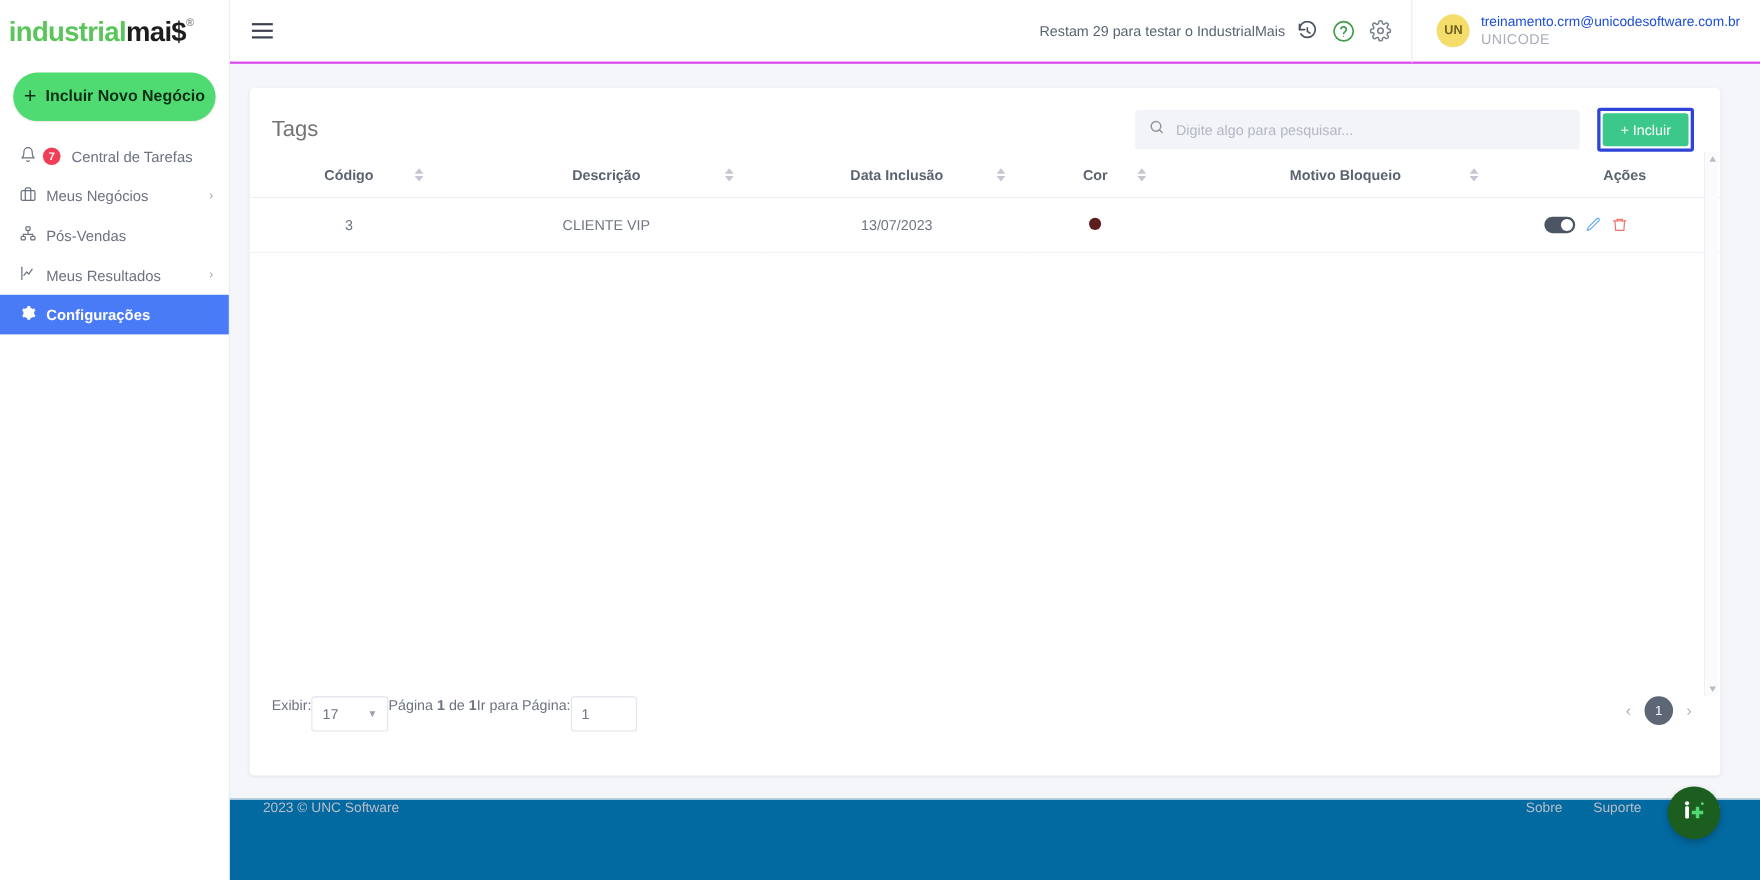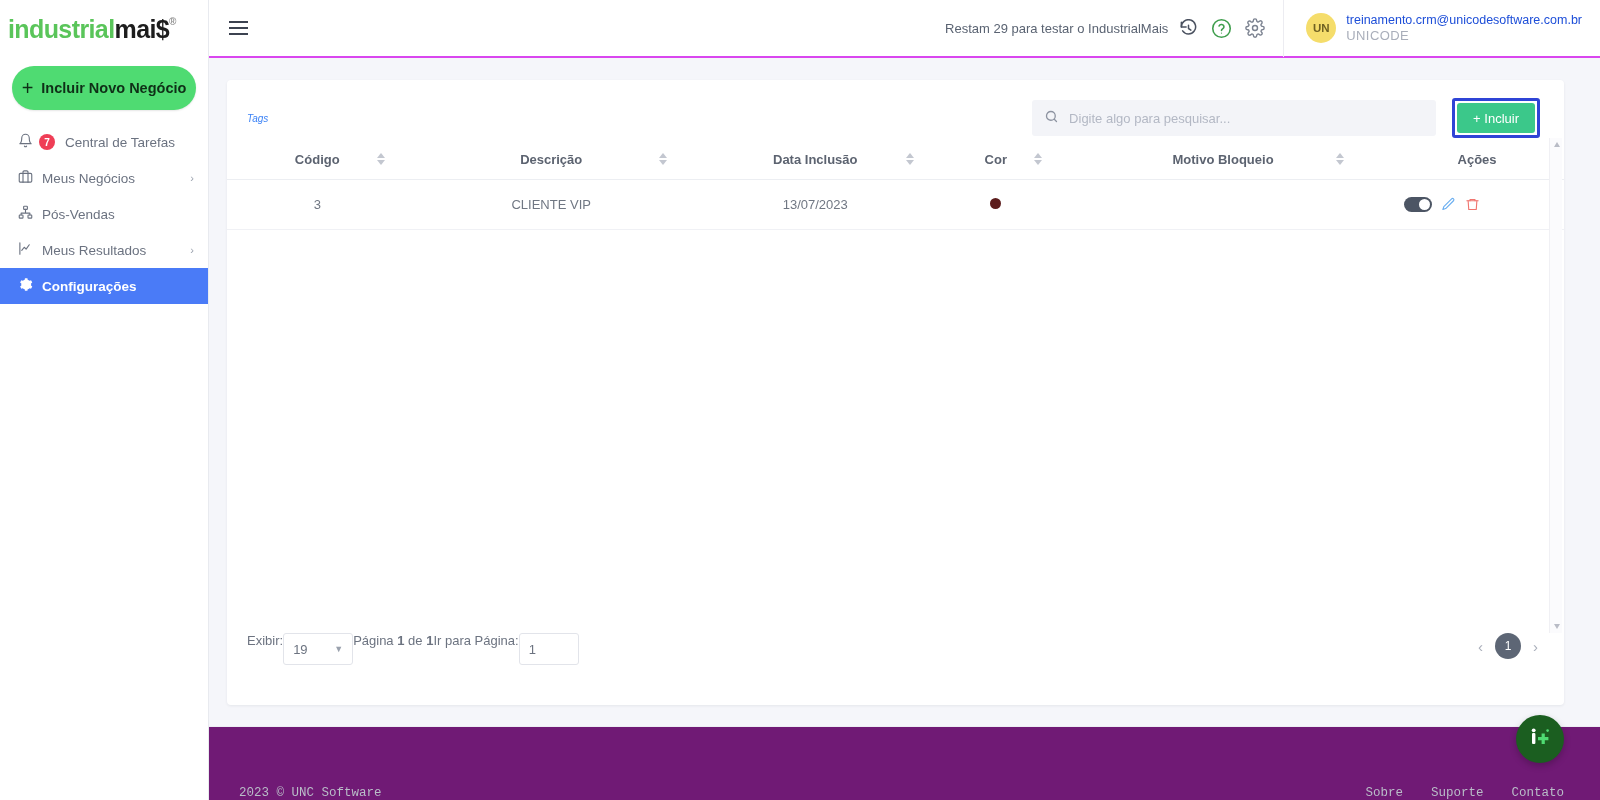"Tags" .card-title { color: #3b82f6 -> #737373; font-size: 10px -> 20px; font-style: italic -> none }
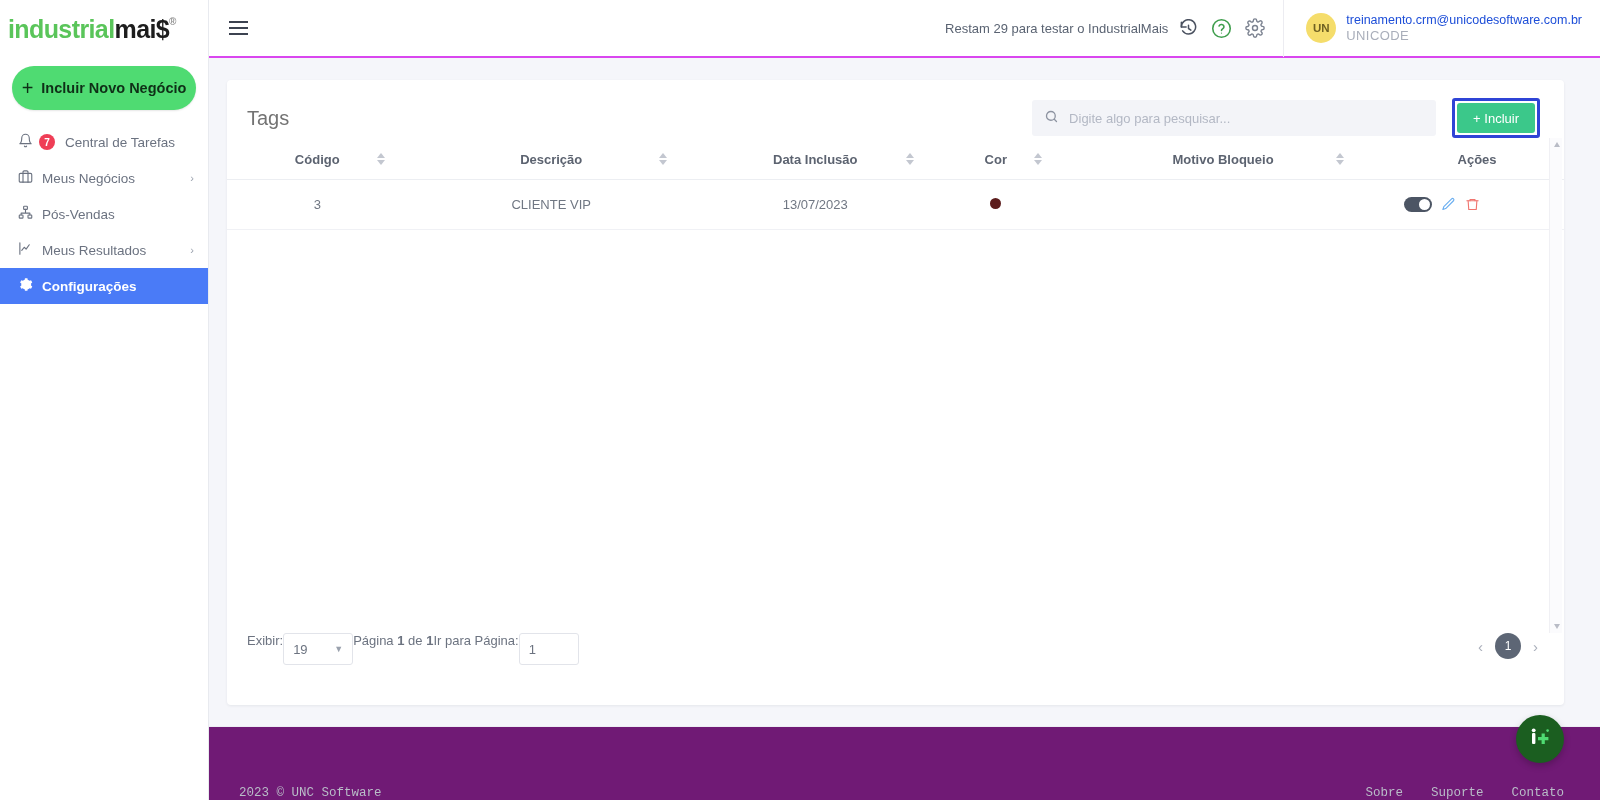"19" span { text: 19 -> 17 }
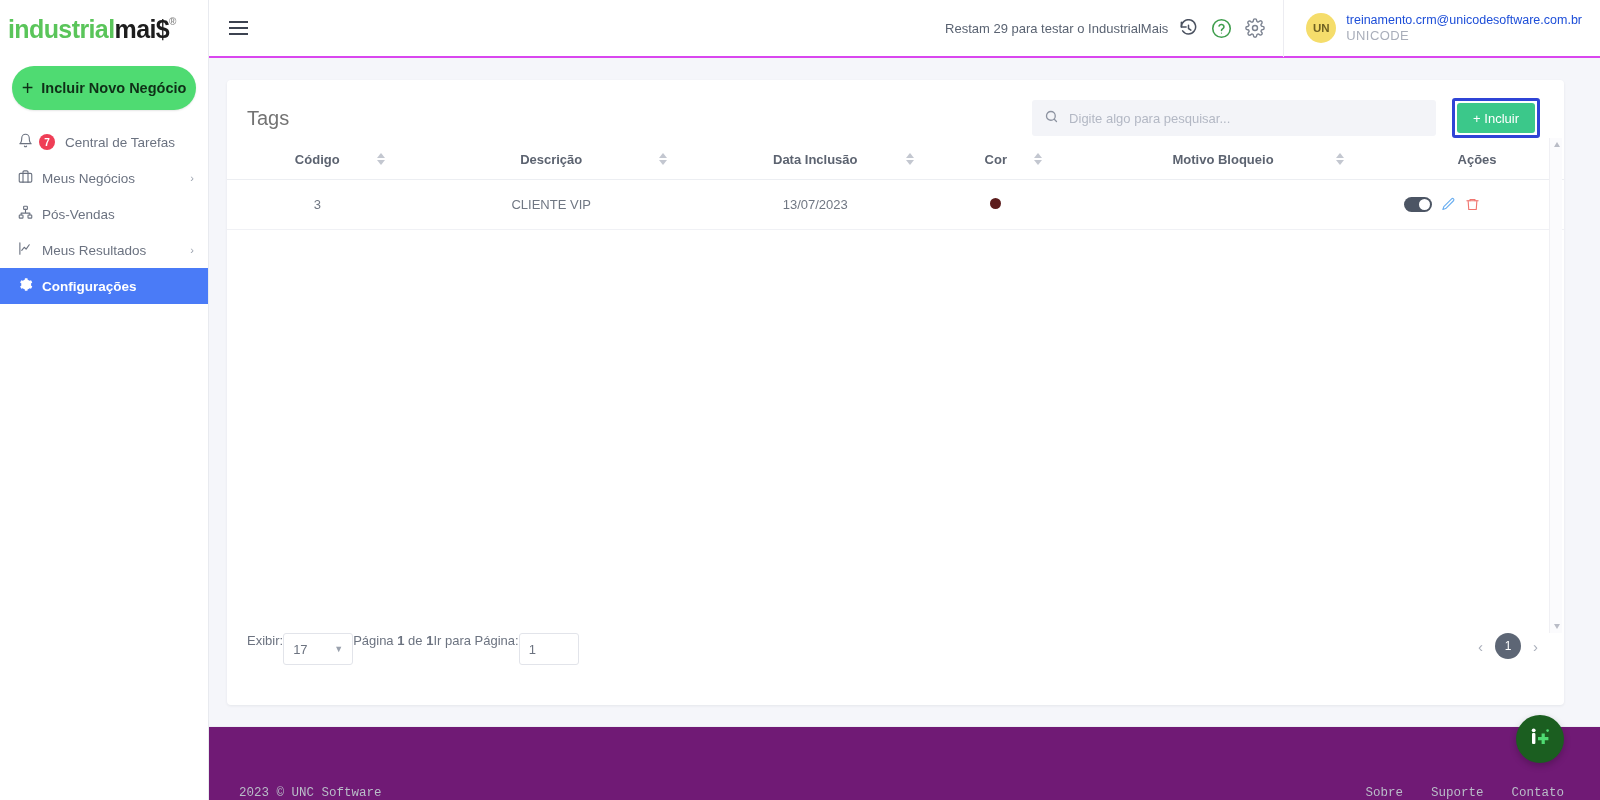"2023 © UNC Software" .footer { align-items: flex-end -> flex-start; background: #701a75 -> #0369a1; font-family: Liberation Mono, monospace -> none }
